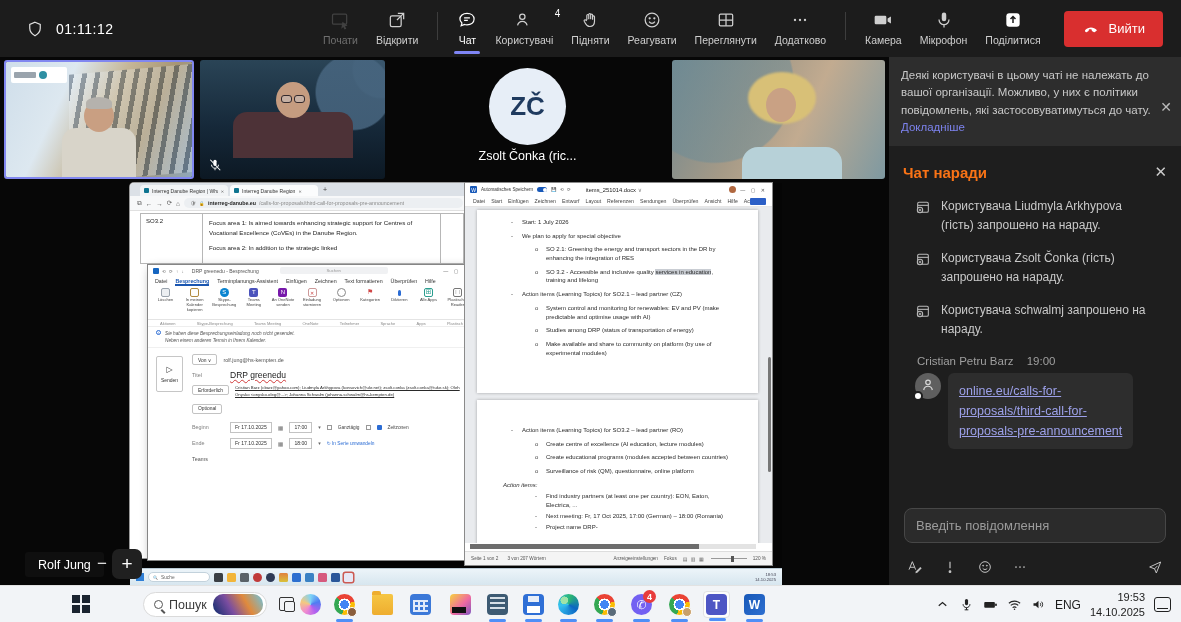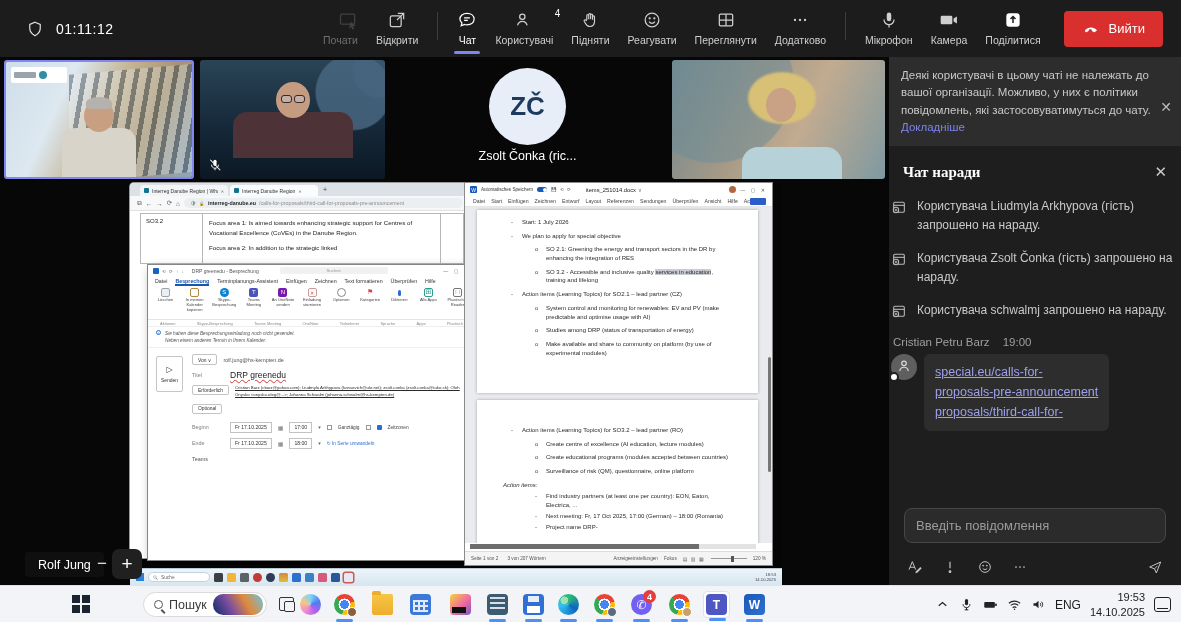"Почати" .tbtn.dim { align-items: flex-end -> none }
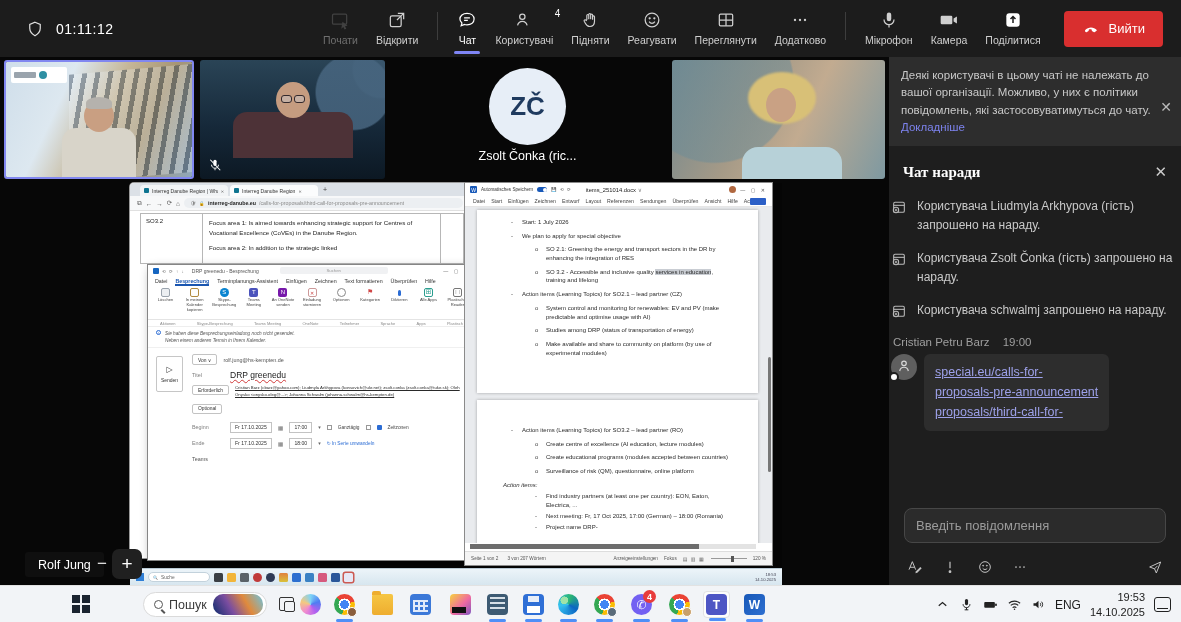"Мікрофон" div.tbtn { order: before "Камера" -> after "Камера" }
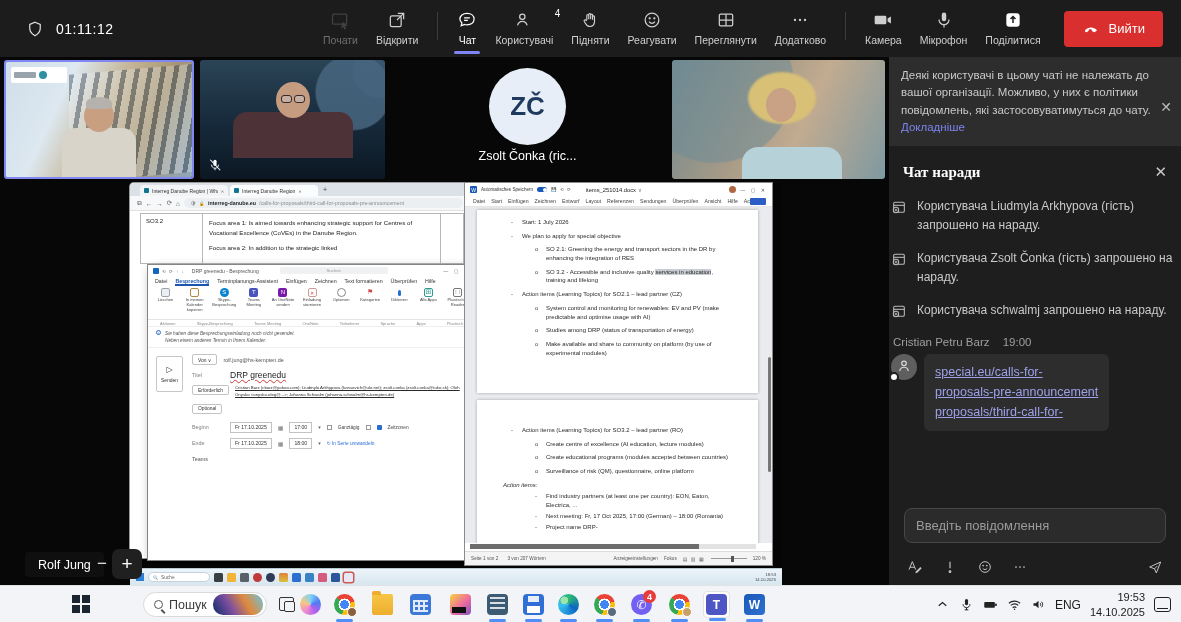"Чат наради" .chat-title { color: #ffffff -> #f97316; font-family: Liberation Serif, serif -> none }
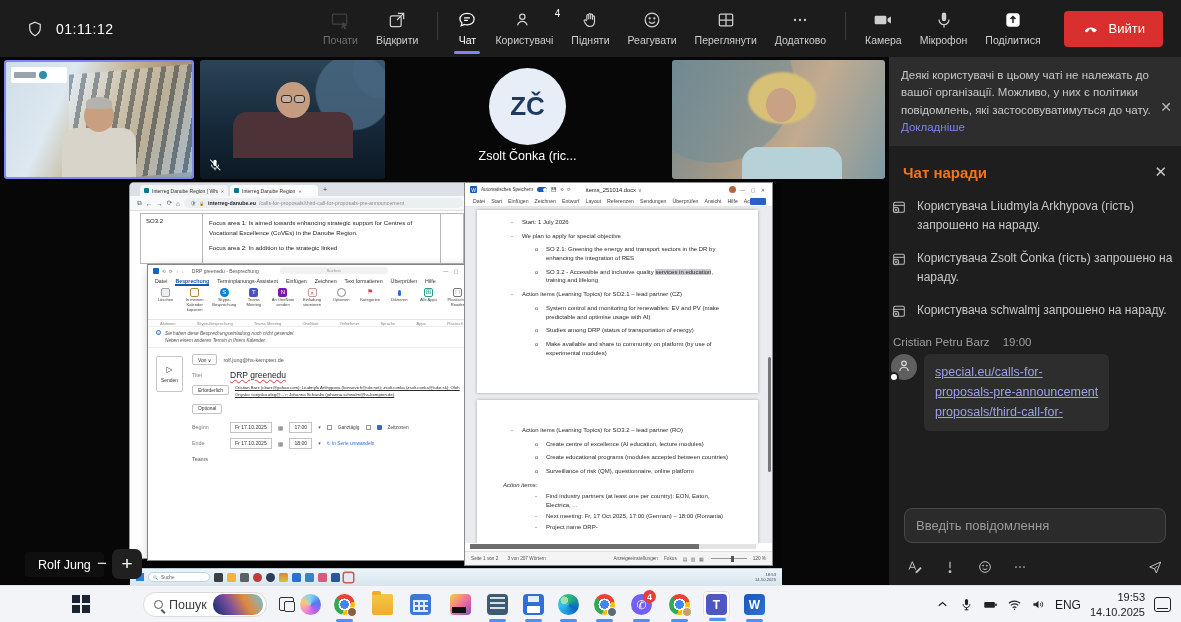"Користувача Liudmyla Arkhypova (гість)" .msgs { padding: 4px 2px 0 -> 4px 26px 0 }
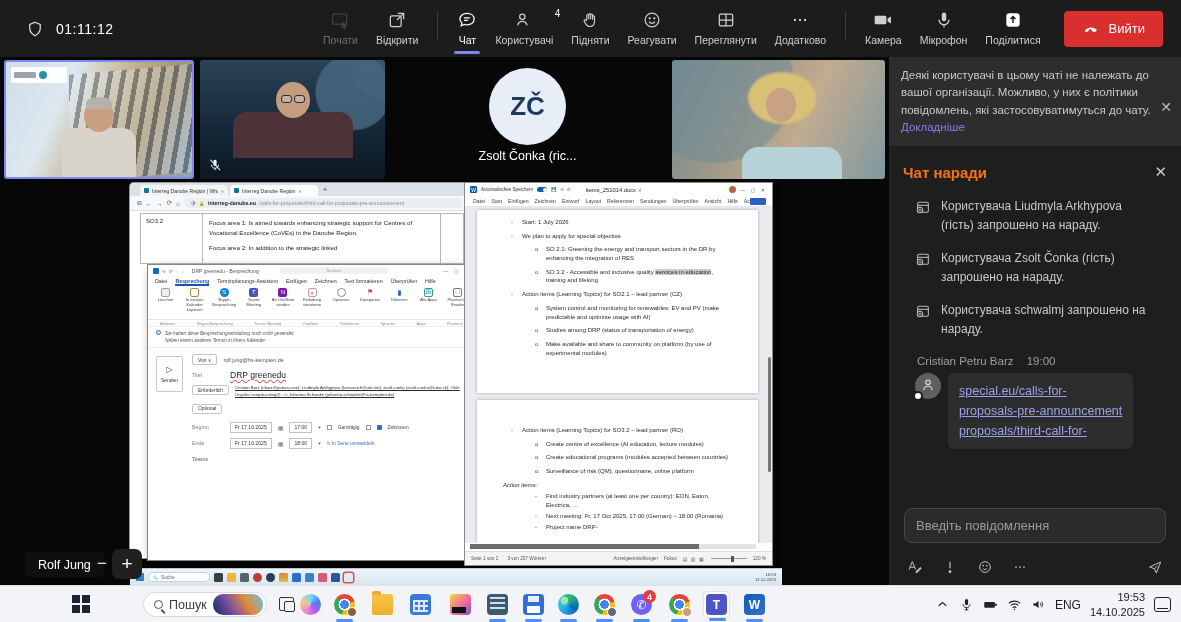"special.eu/calls-for-" div { text: special.eu/calls-for- -> online.eu/calls-for- }
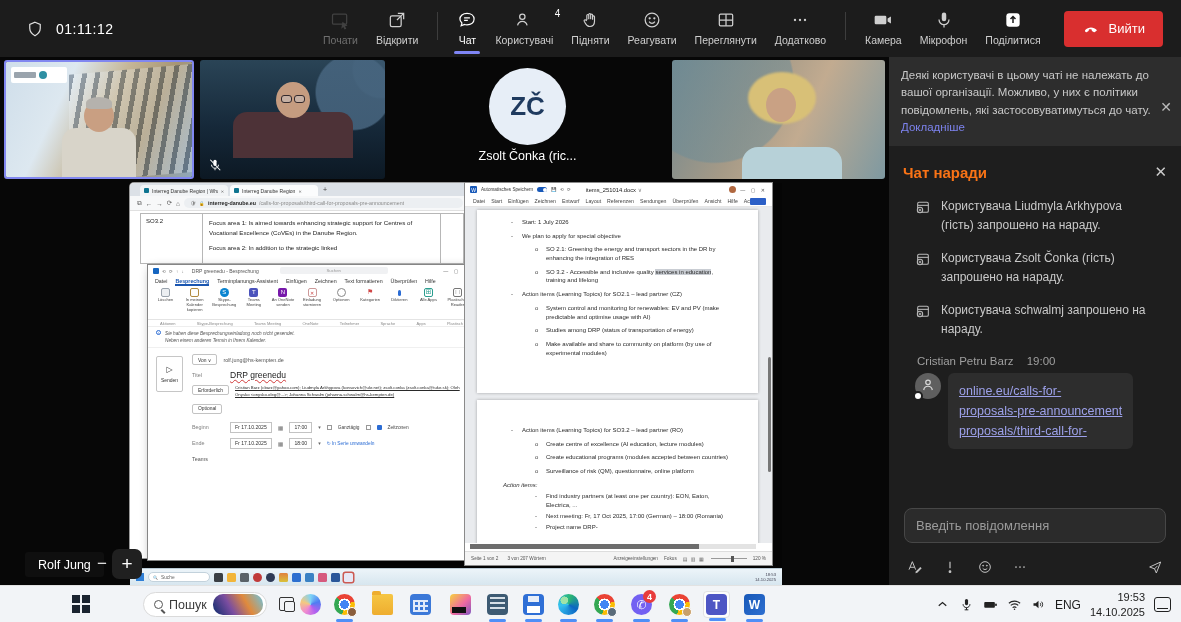"proposals-pre-announcement" div { order: before "proposals/third-call-for-" -> after "proposals/third-call-for-" }
